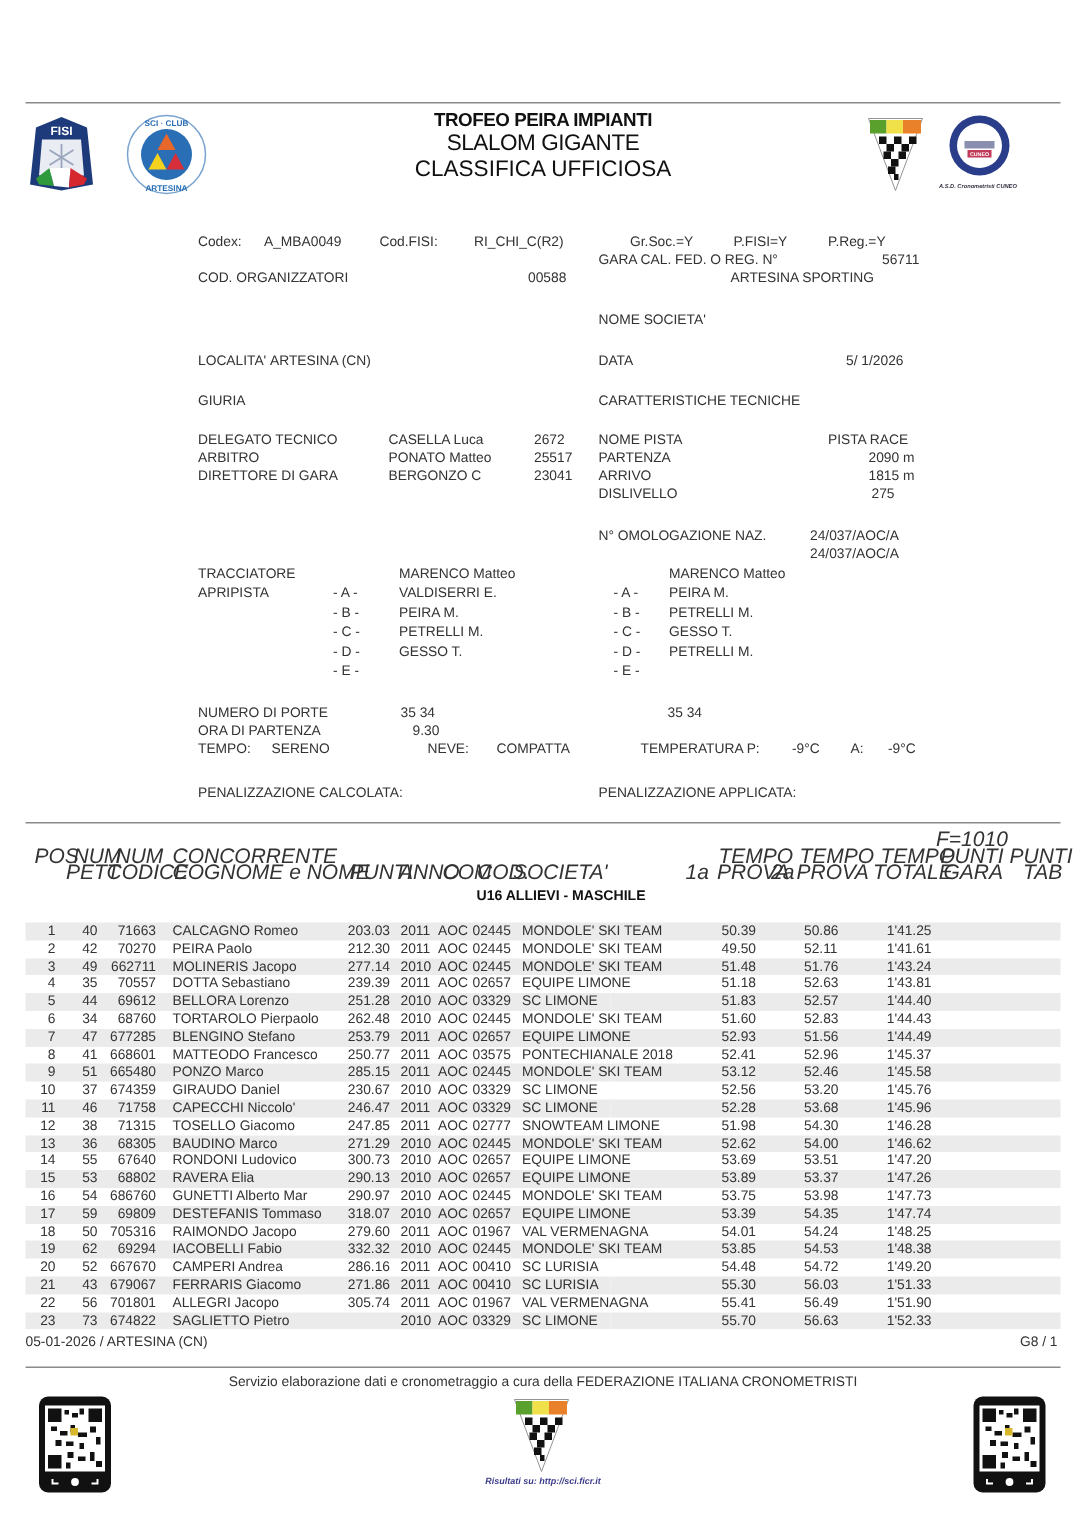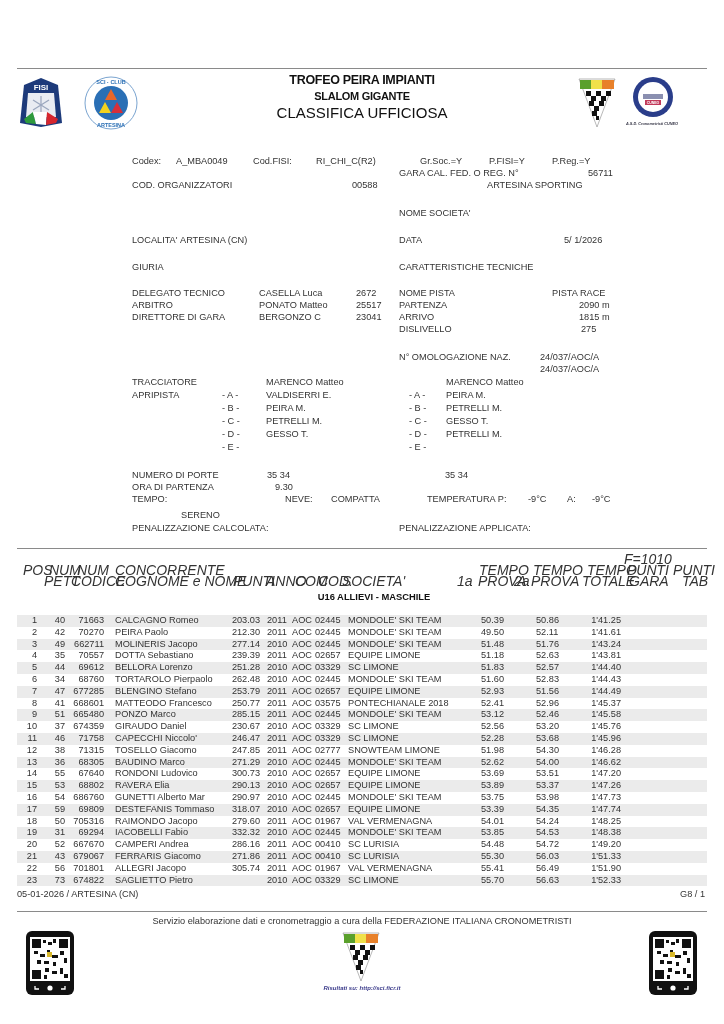"SLALOM GIGANTE" .t2 { font-size: 11px -> 15px; font-weight: bold -> normal }
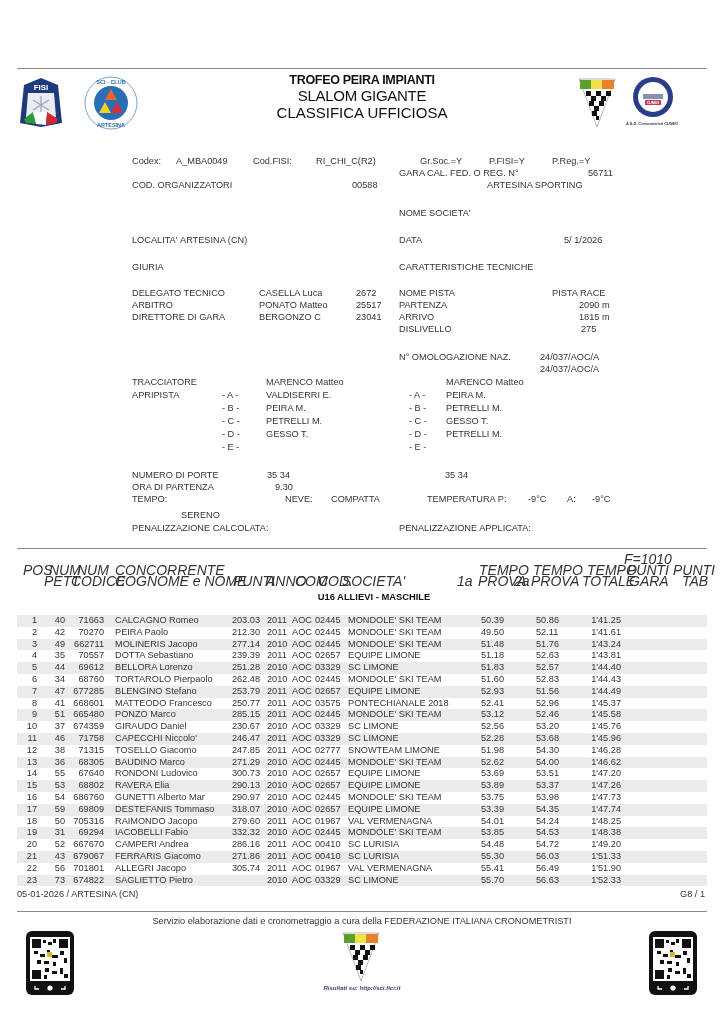"SERENO" div.abs { margin-top: 16px -> none }
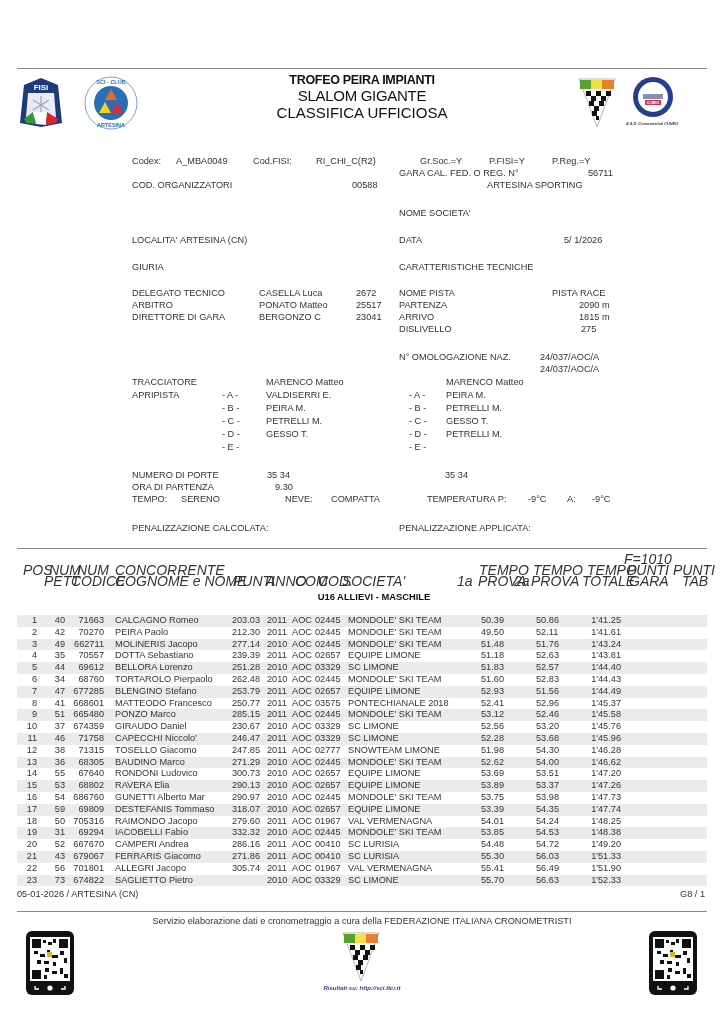"31" div.c { text: 31 -> 62 }
